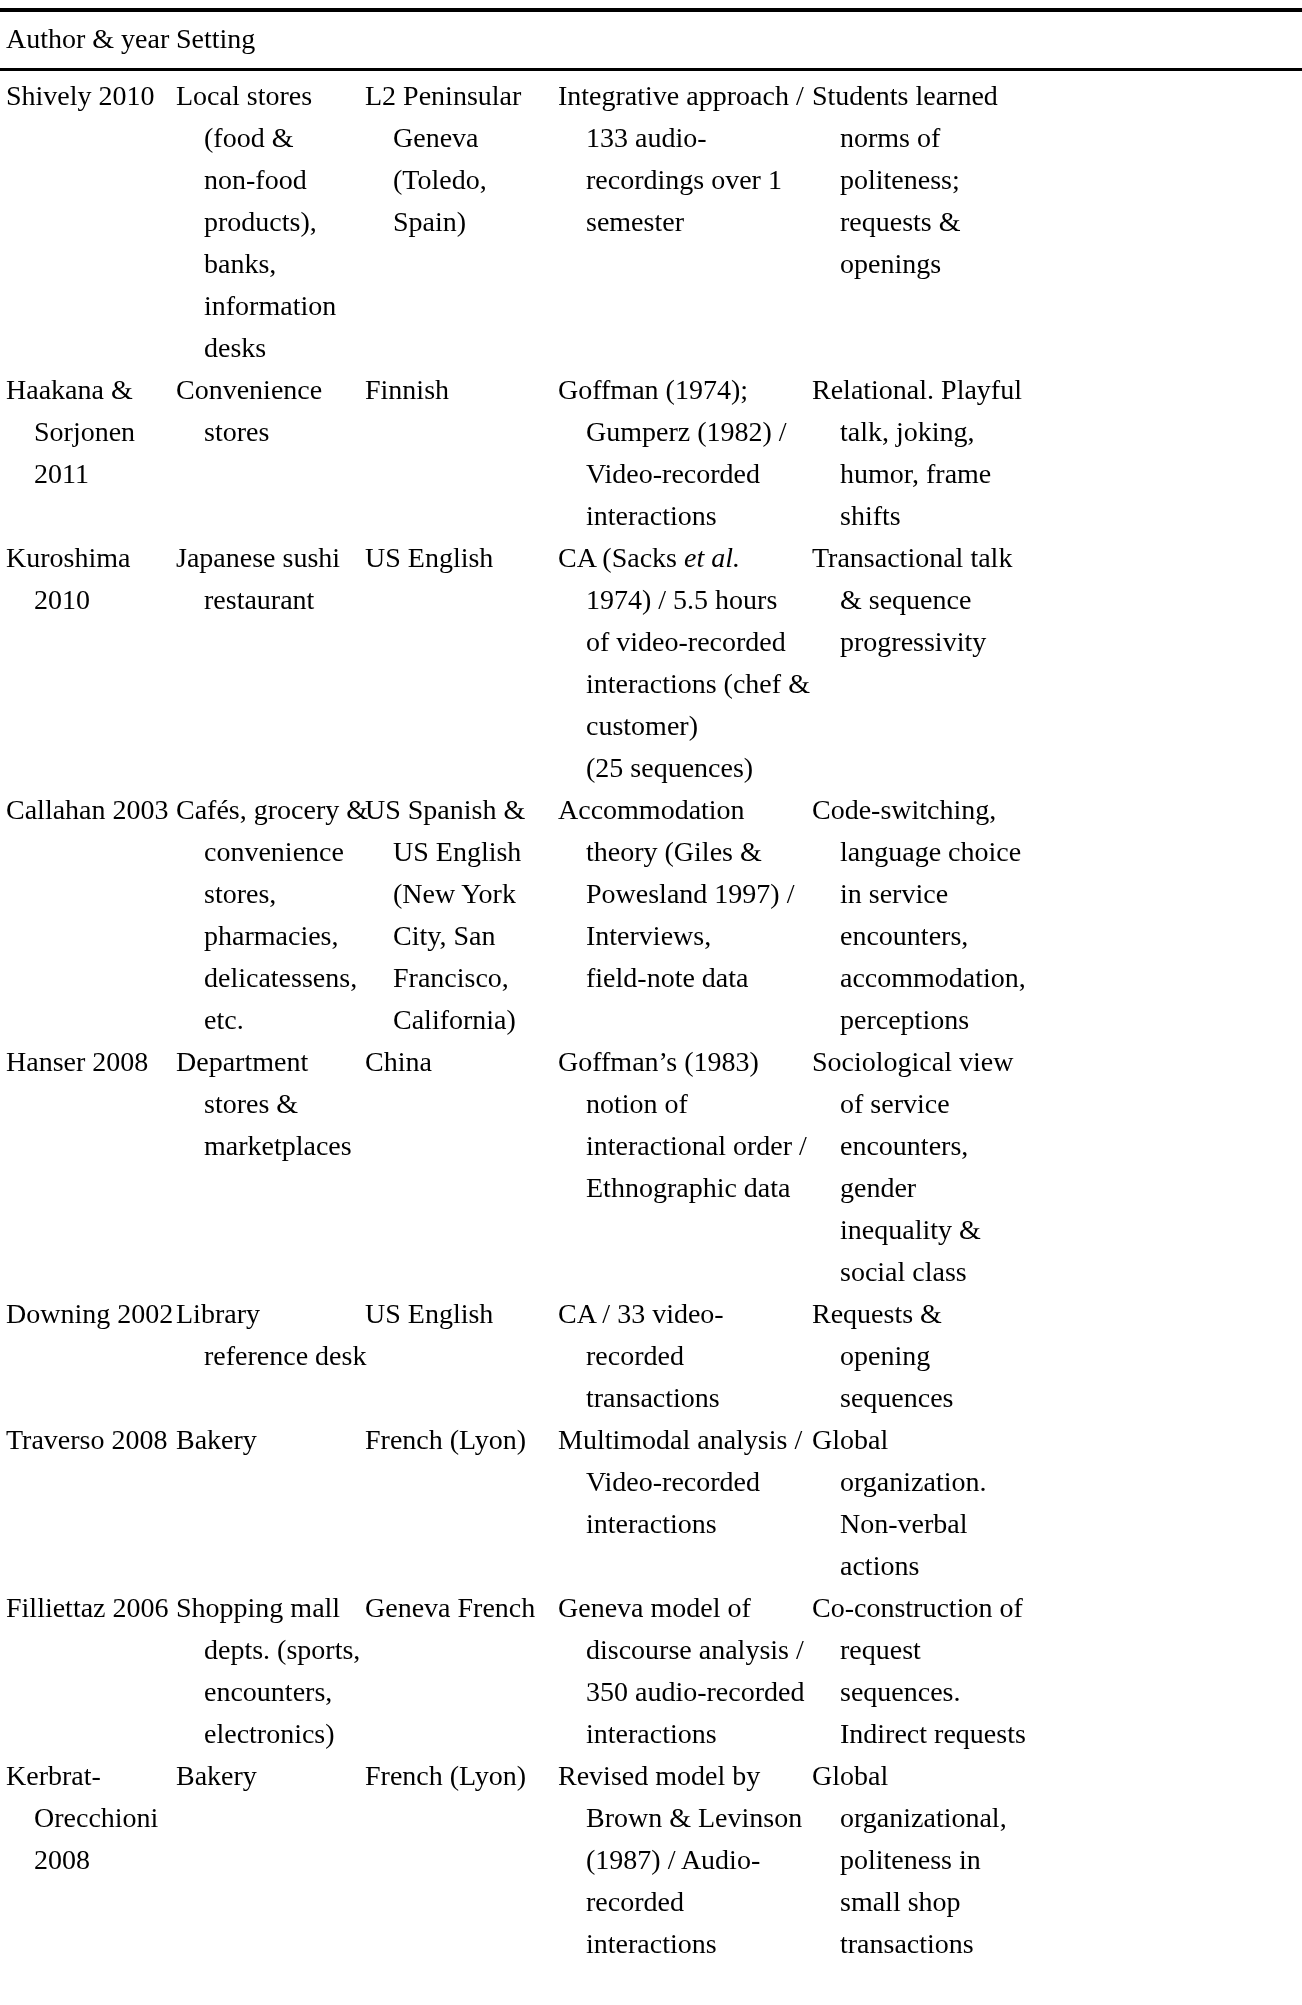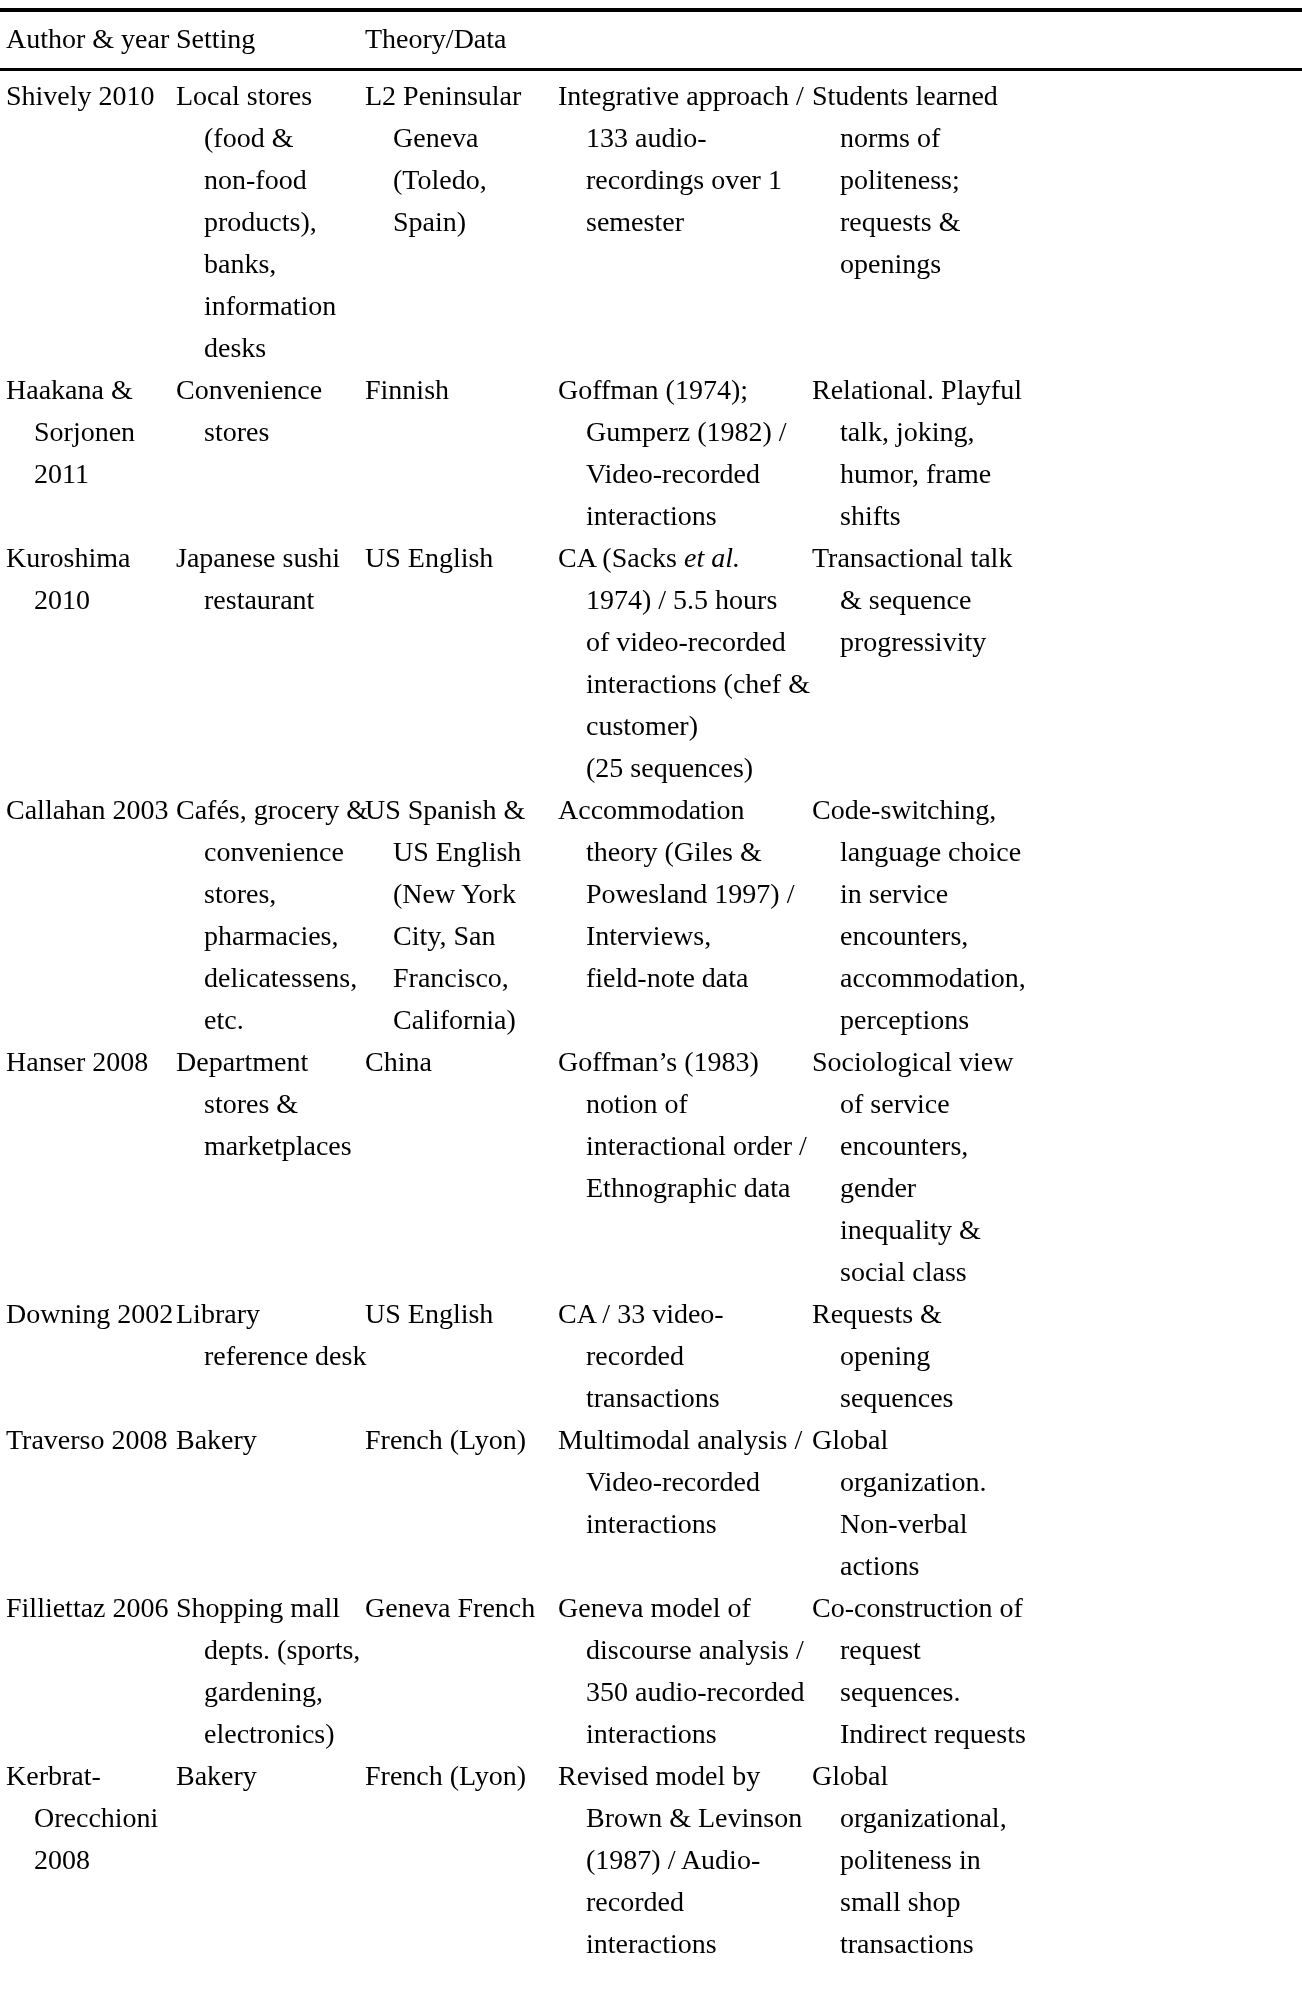"Theory/Data" div.hcell { html: <div>Theory/Data</div> -> none }
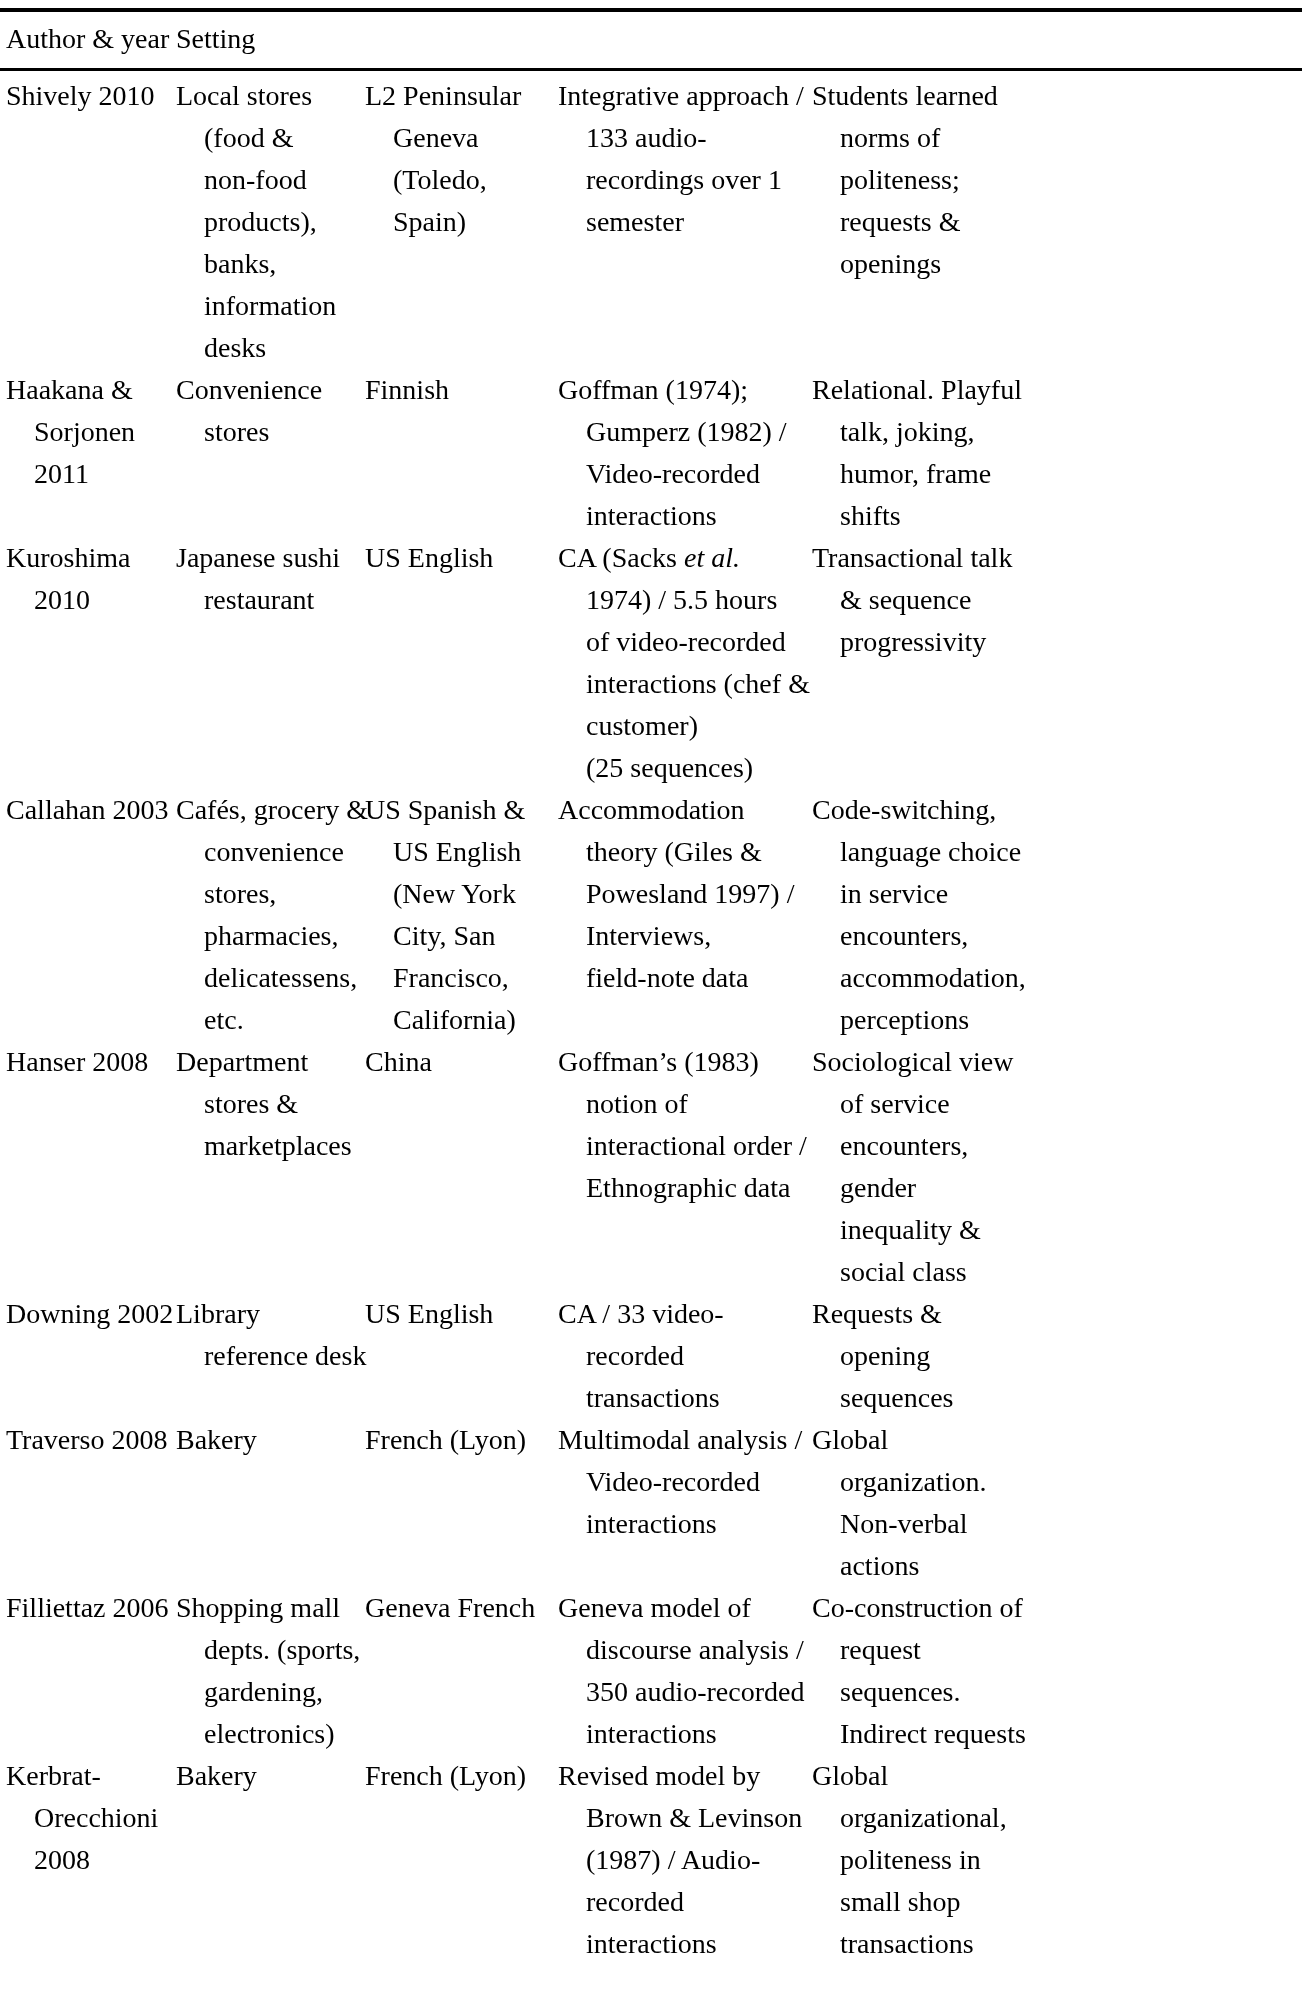"Shopping mall" div.cell { text: gardening -> encounters }
